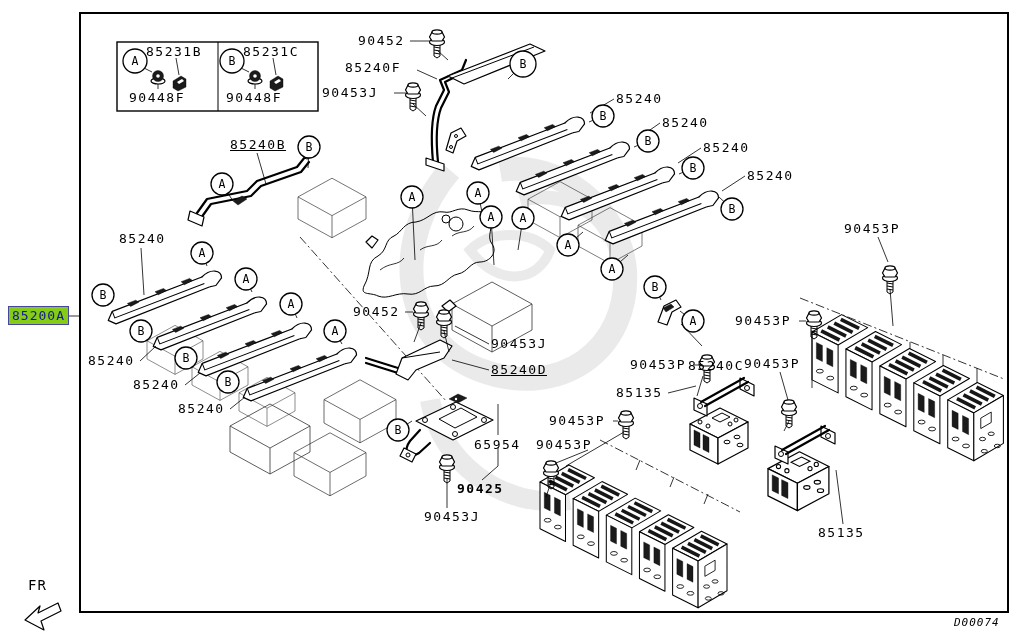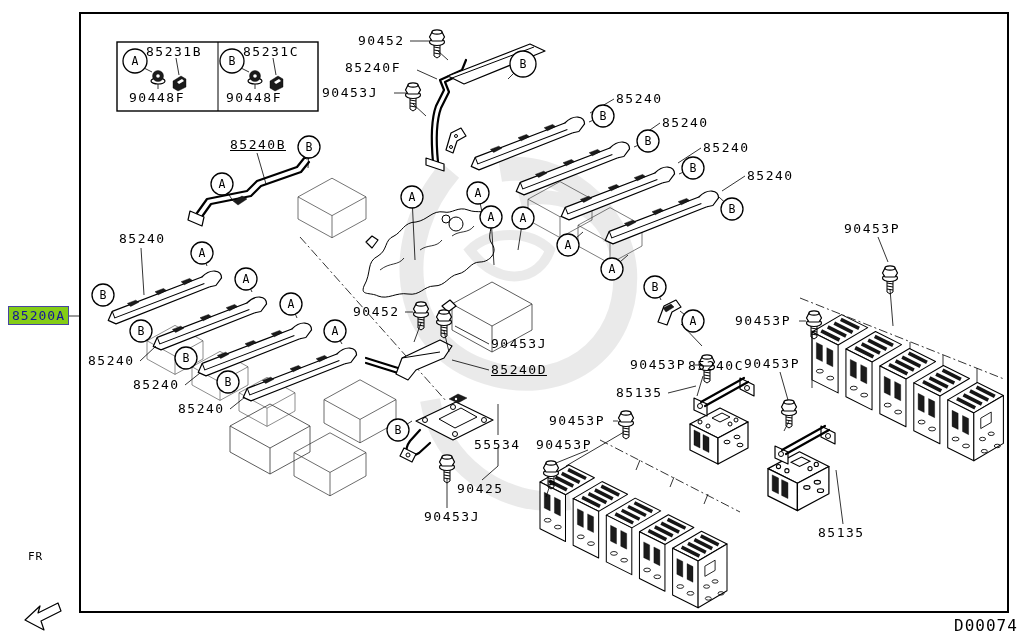"55534" span.callout { text: 55534 -> 65954 }
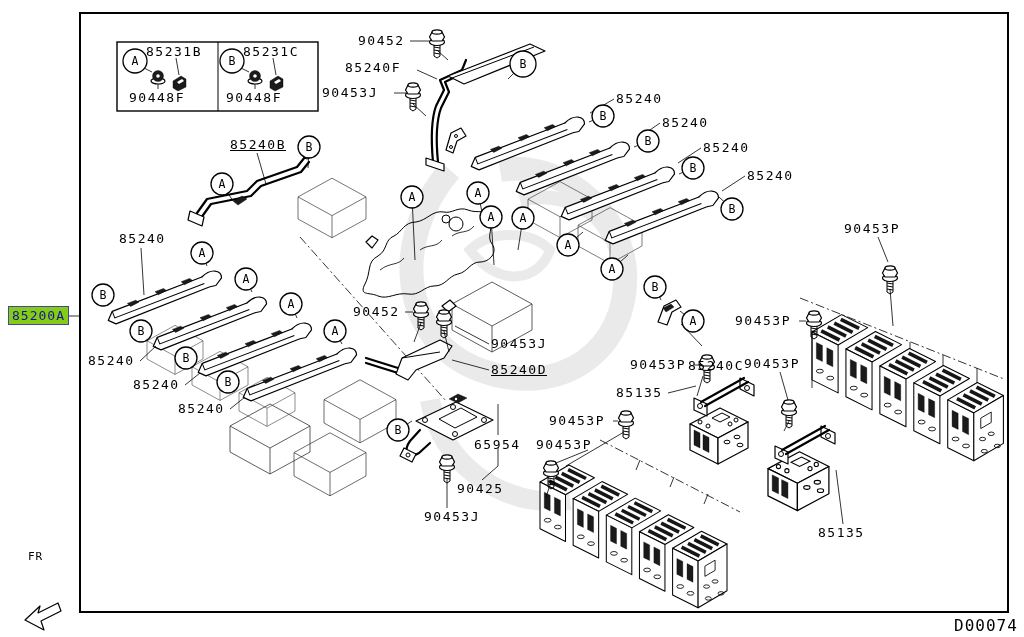"90425" span.callout { font-weight: none -> bold }
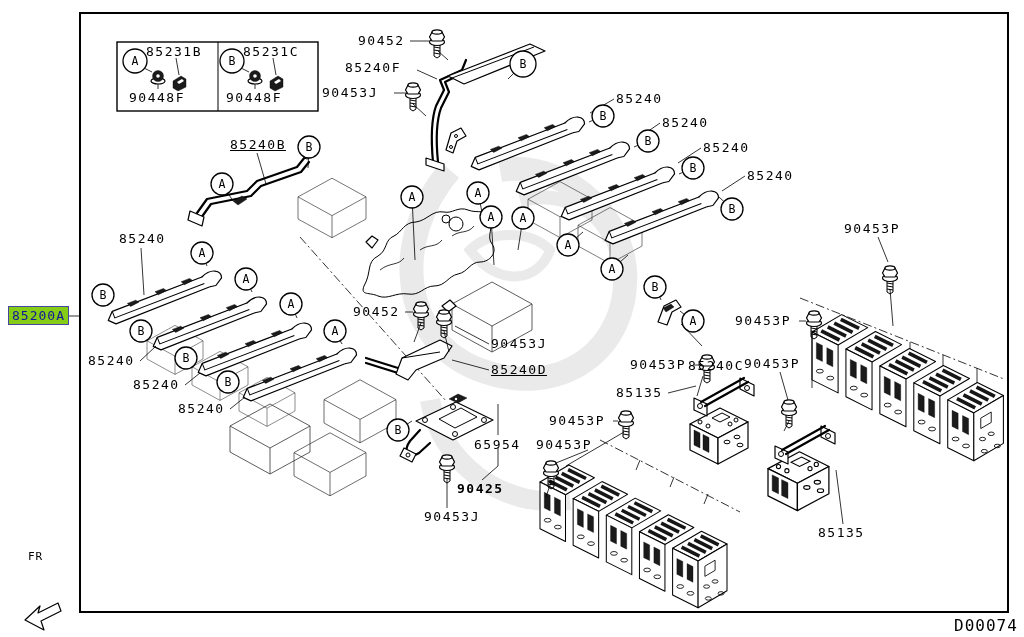"FR" #fr-label { font-size: 11px -> 14px; top: 550px -> 577px }
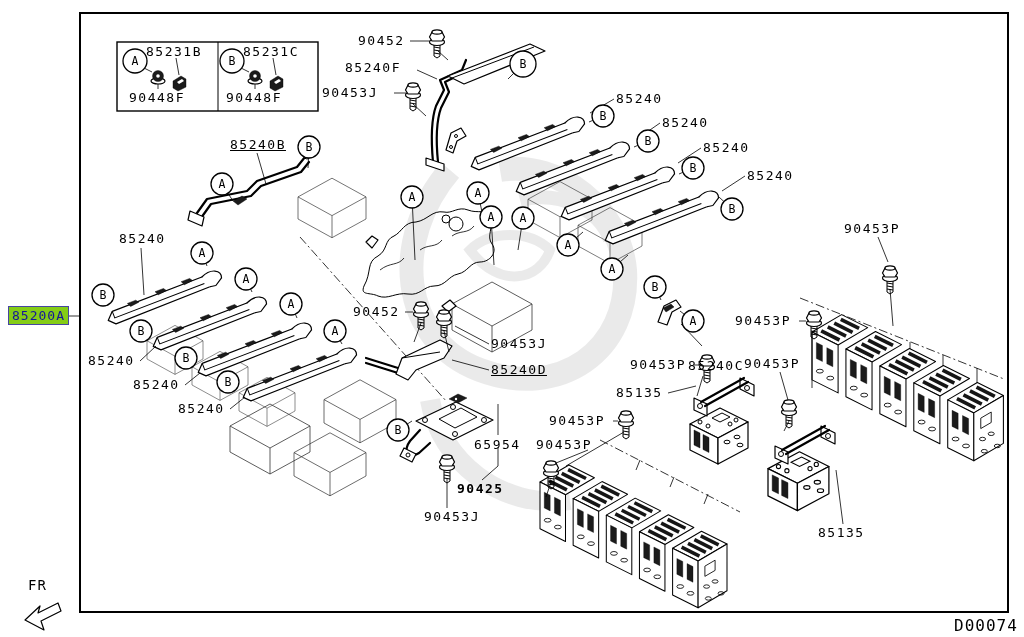"D00074" #diagram-code { font-size: 16px -> 11px; font-style: none -> italic }
